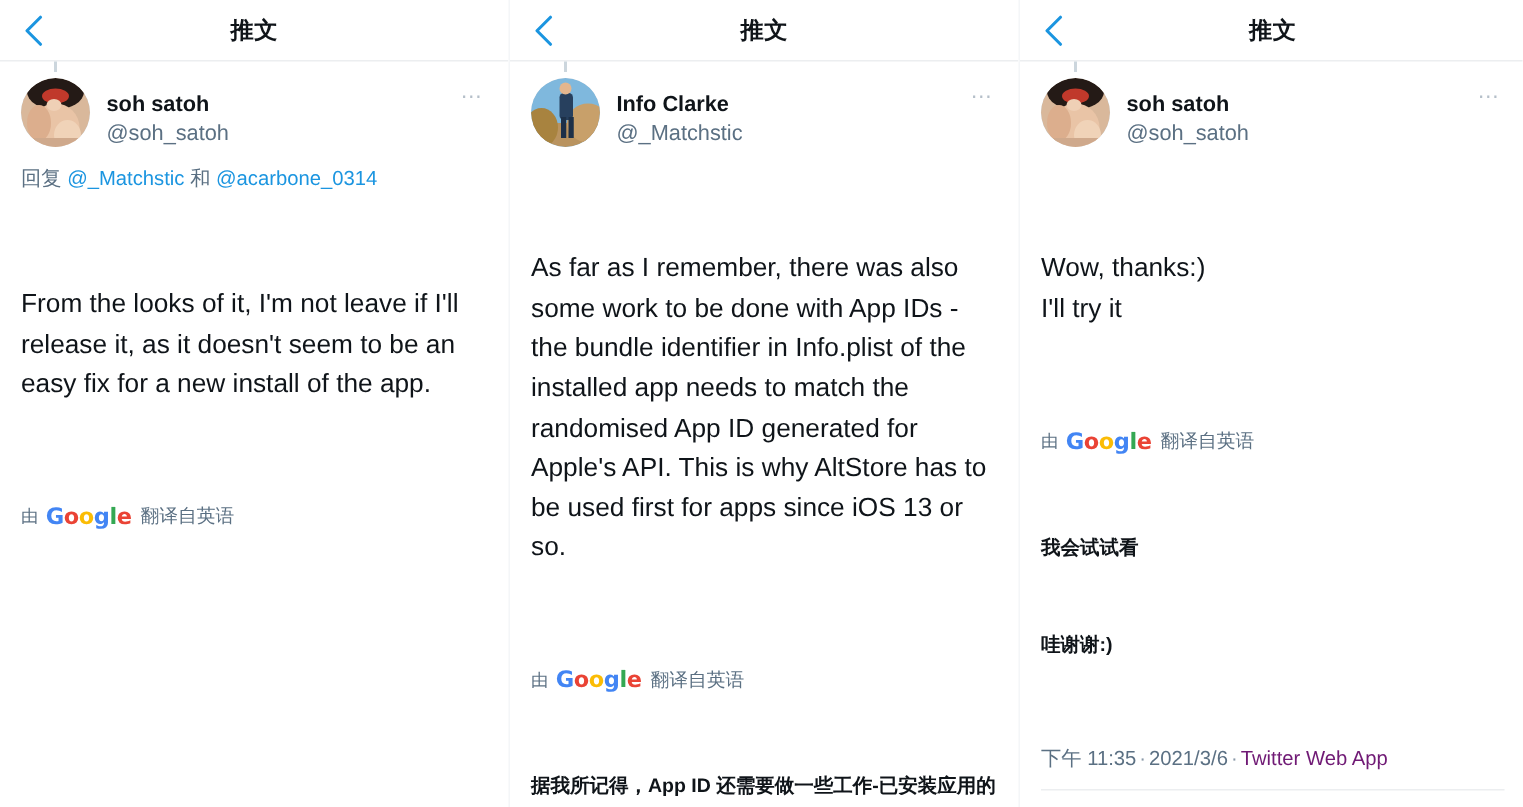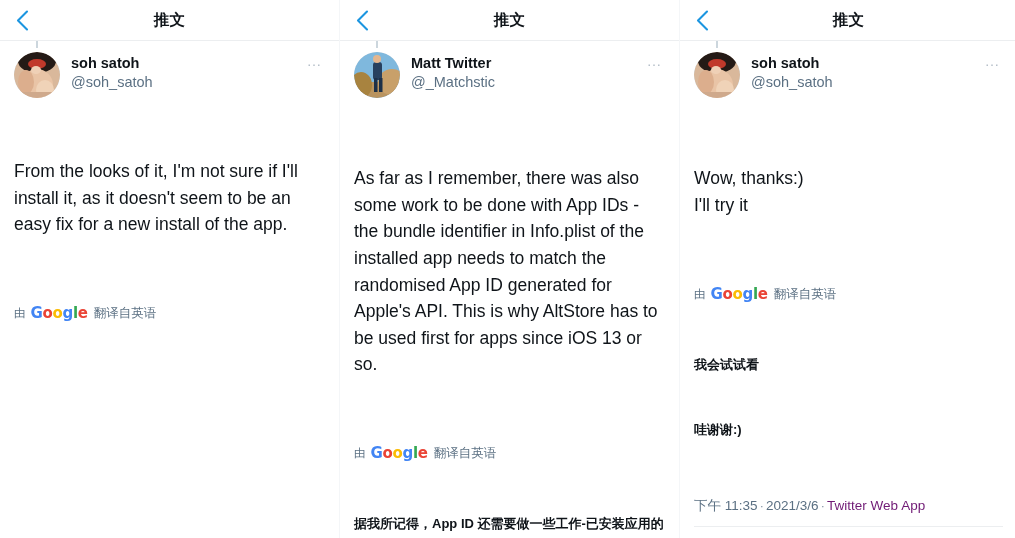"soh satoh" .author-row { align-items: flex-start -> flex-end }
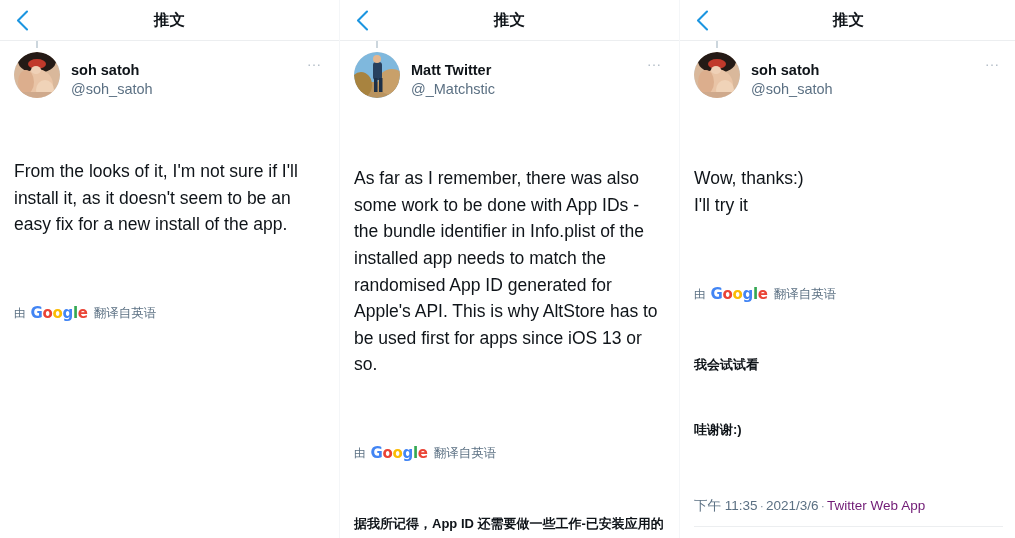"Matt Twitter" div.author-name { text: Matt Twitter -> Info Clarke }
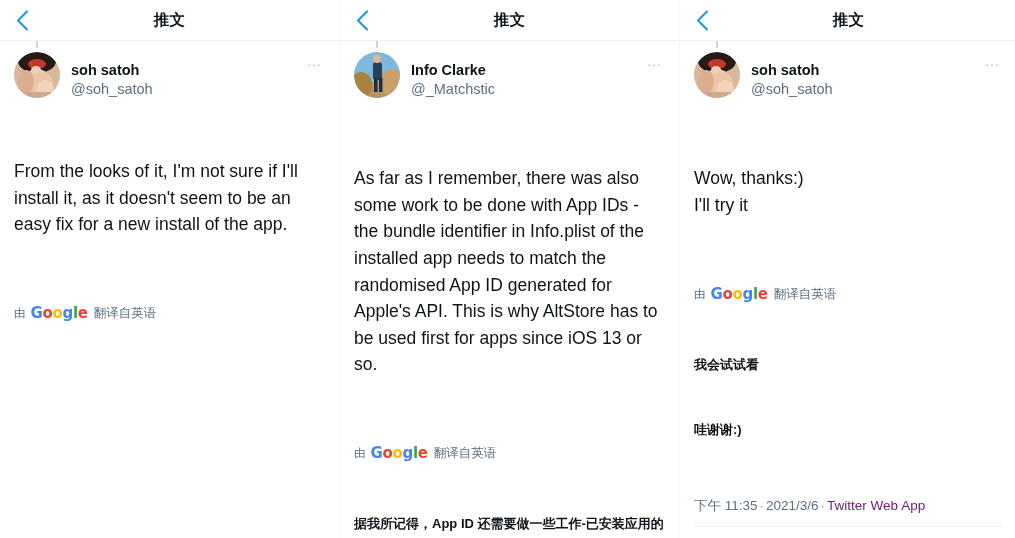"回复 @_Matchstic 和 @acarbone_0314" div.reply-to { html: none -> <div> <span>回复</span> <span>@_Matchstic</span> <span>和</span> <span>@acarbone_0314</span> </div> }
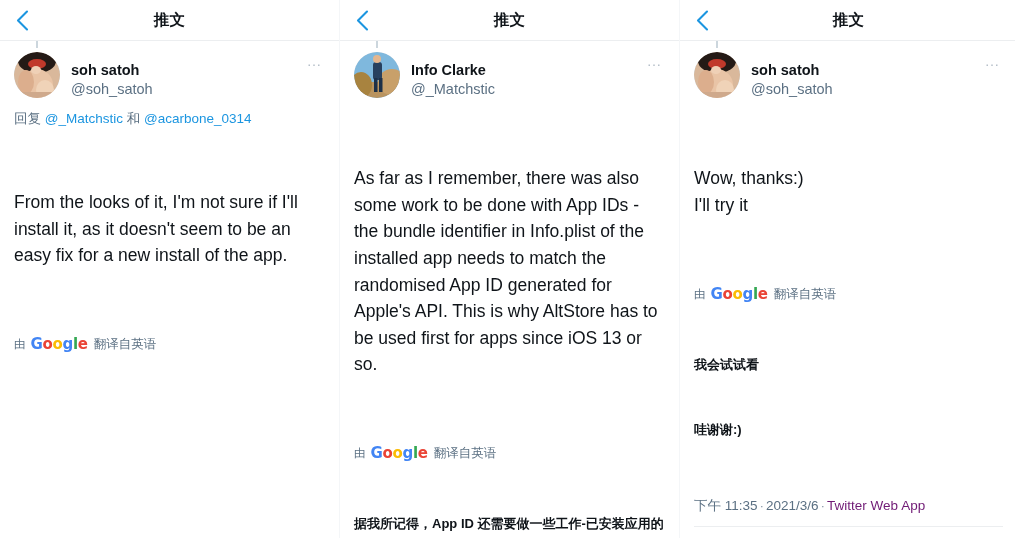"From the looks of it," p { text: sure if I'll install -> leave if I'll release }
